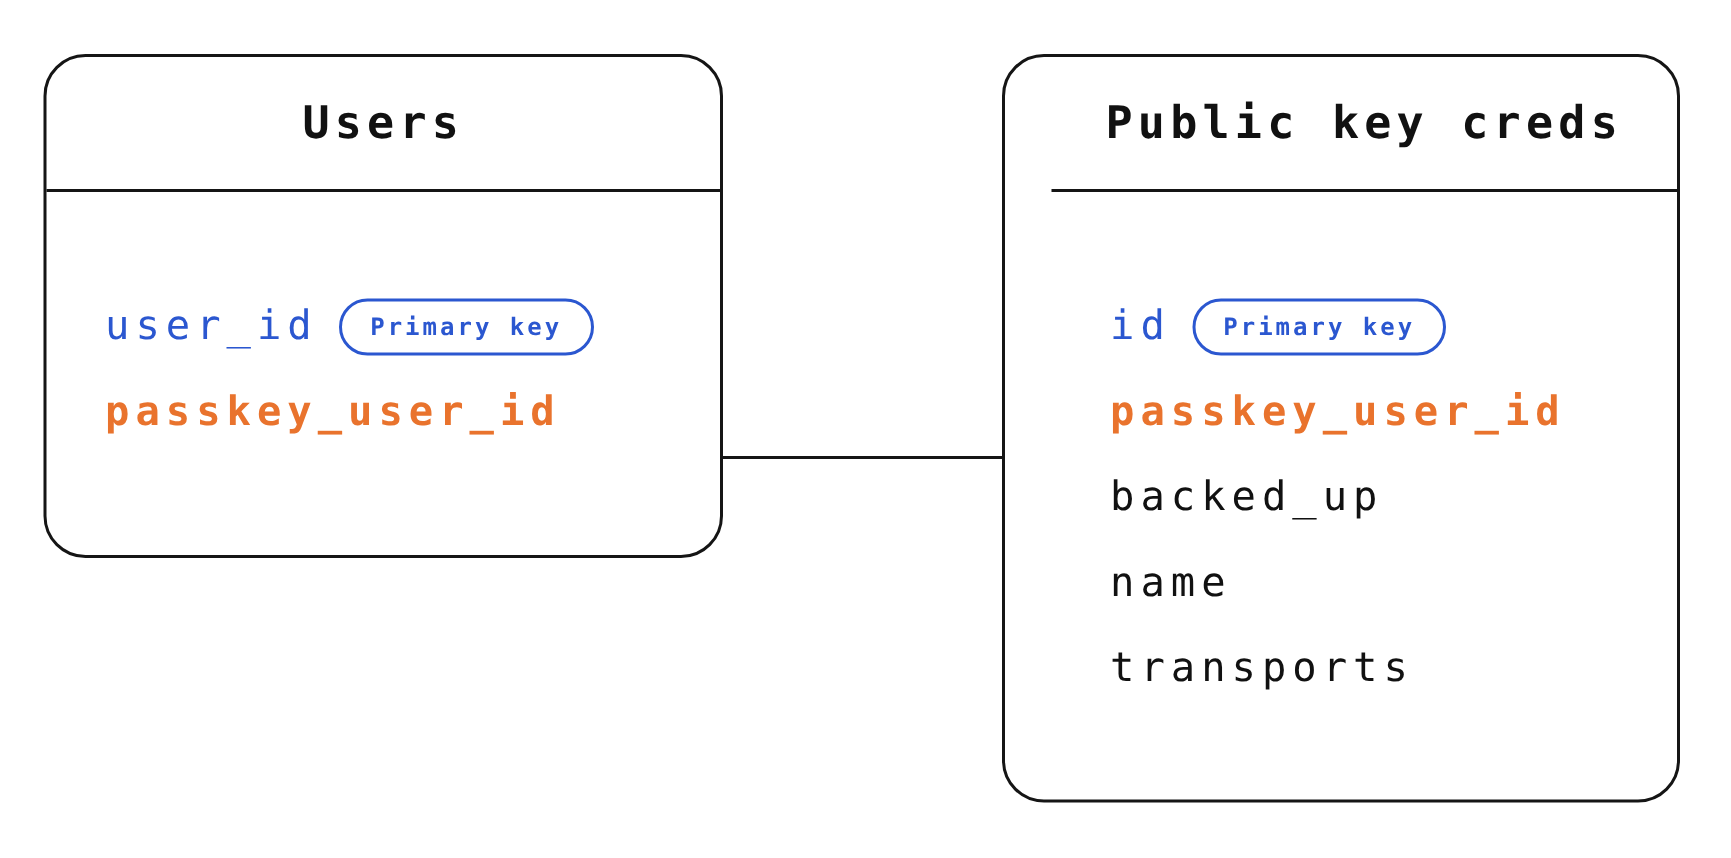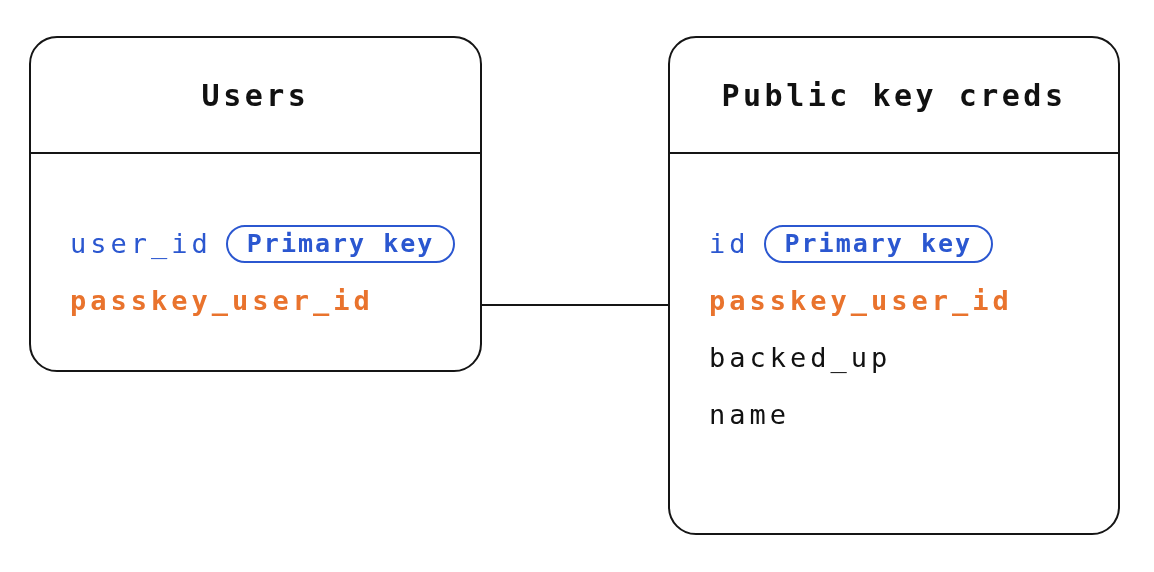"Users" .thead { height: 116px -> 90px }
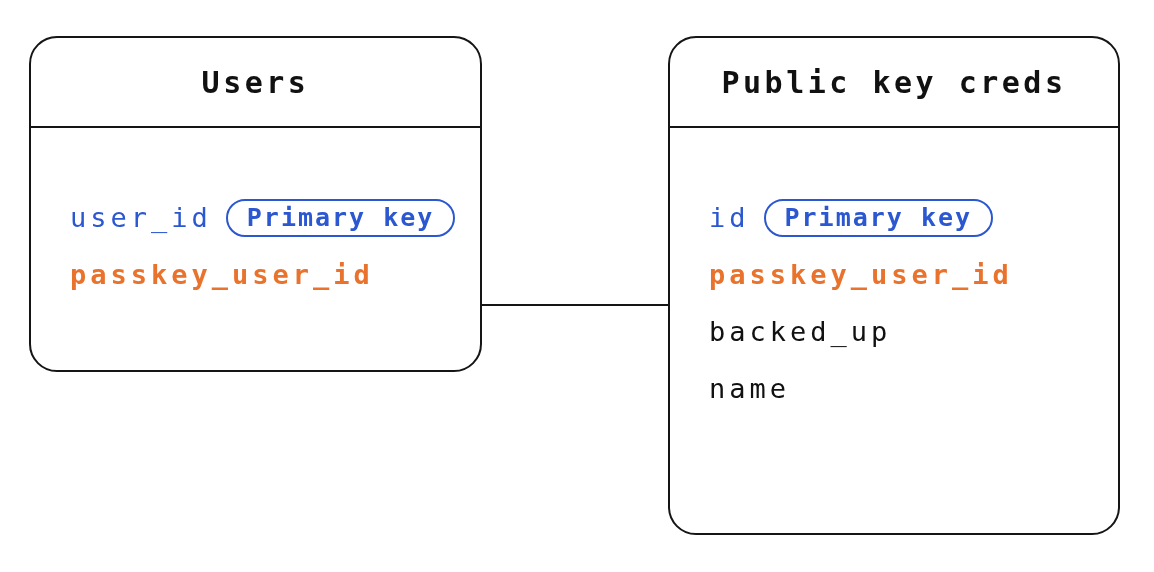"Public key creds" .table-box.right { padding-left: none -> 31px }
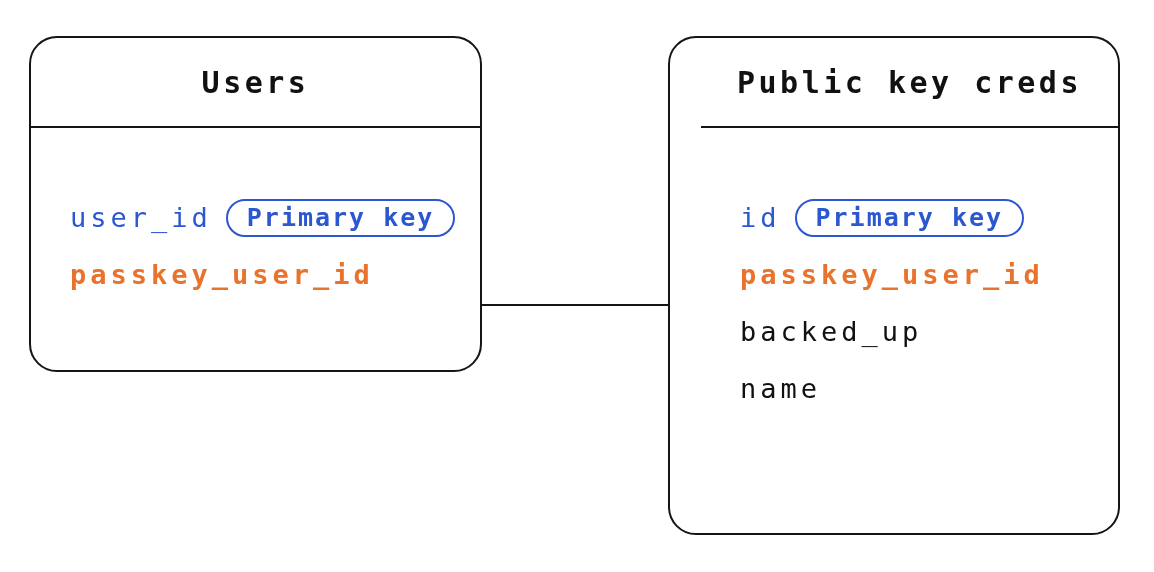"Primary key" .badge { font-size: 25px -> 16px }
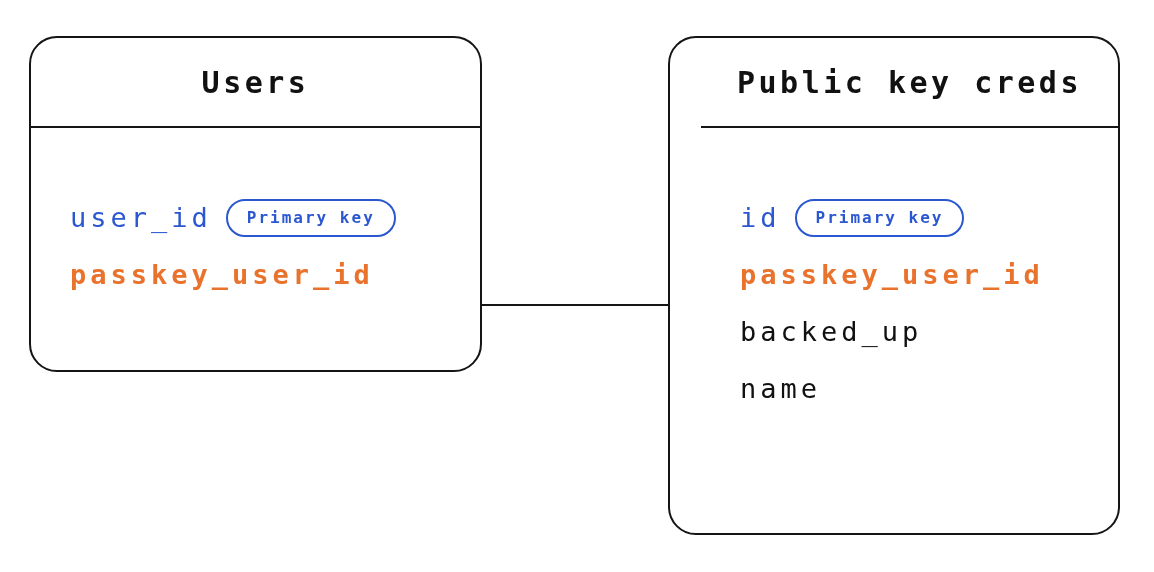"transports" div.row { html: none -> <div> <span>transports</span> </div> }
